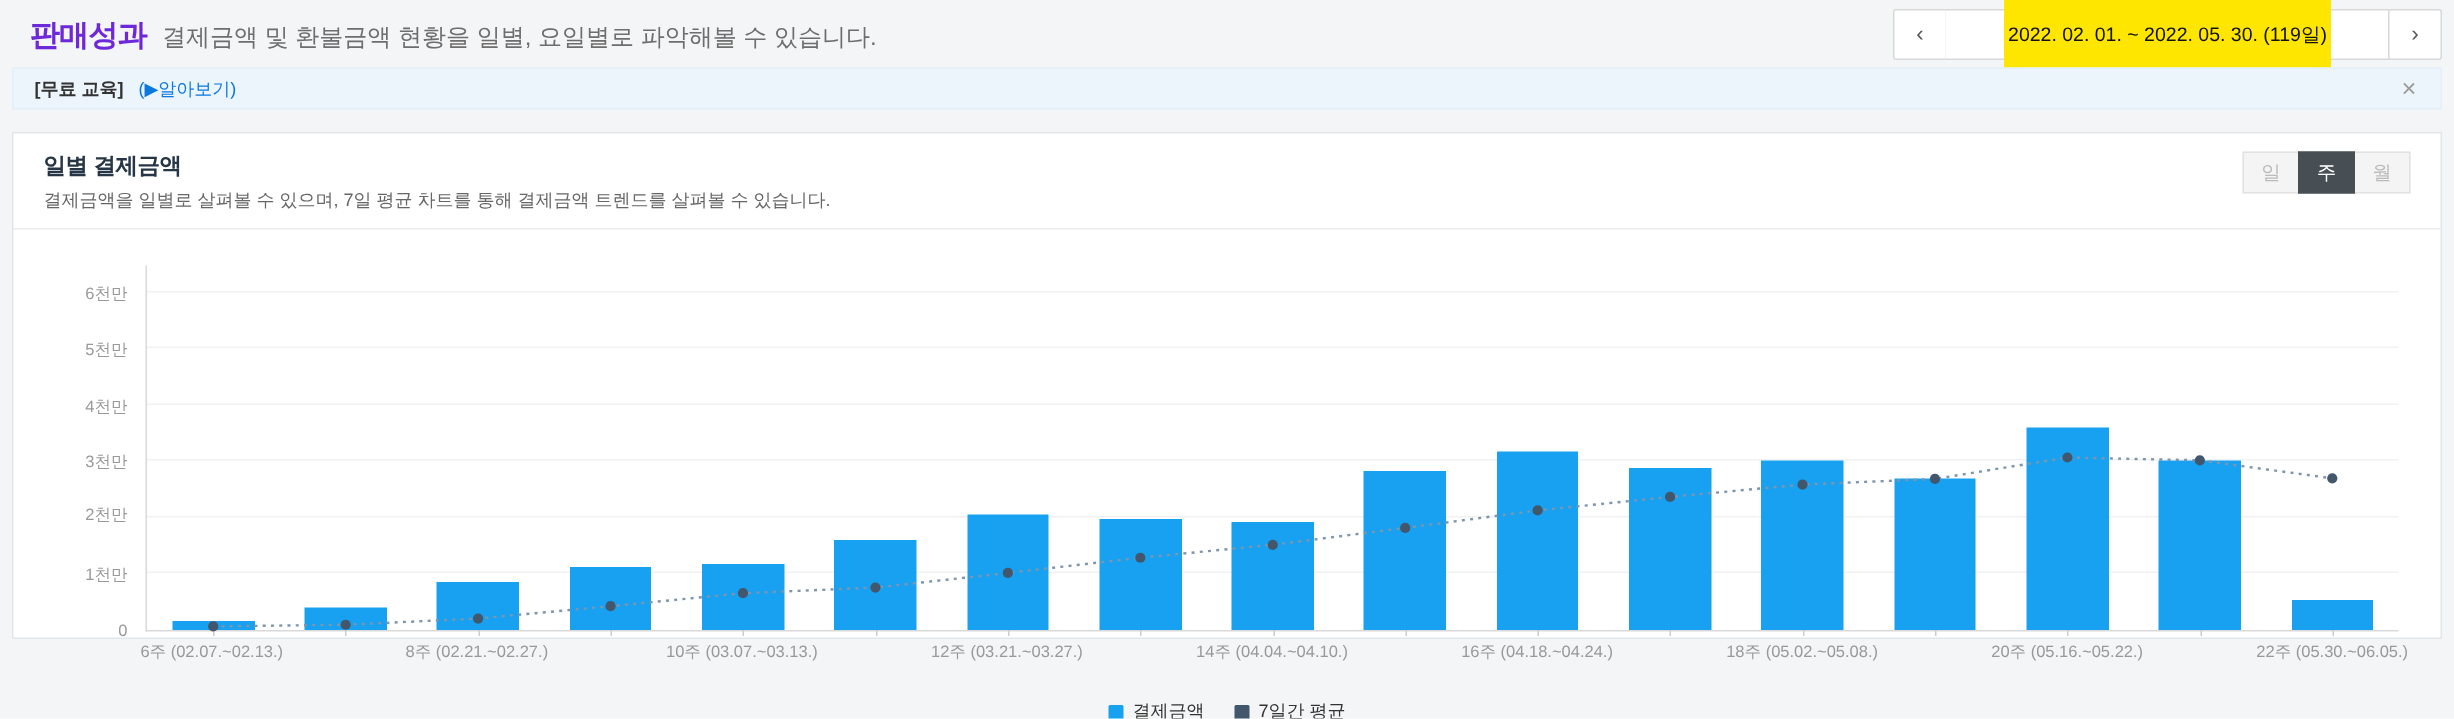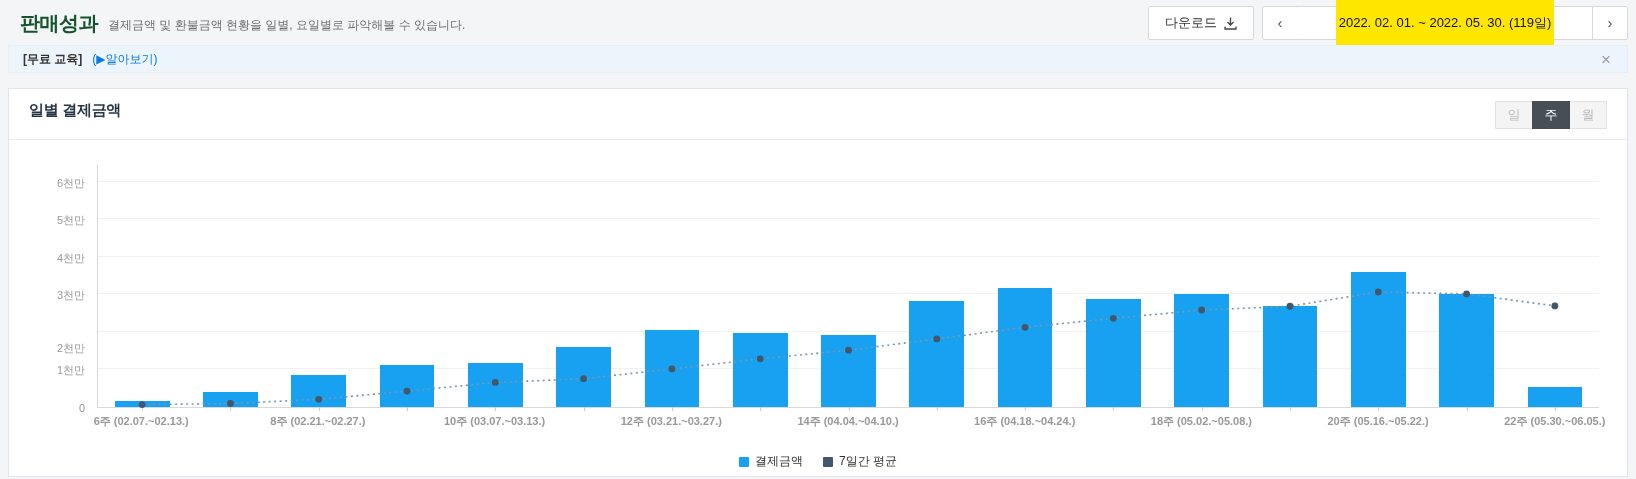"판매성과" .page-title { color: #14532d -> #6d28d9 }
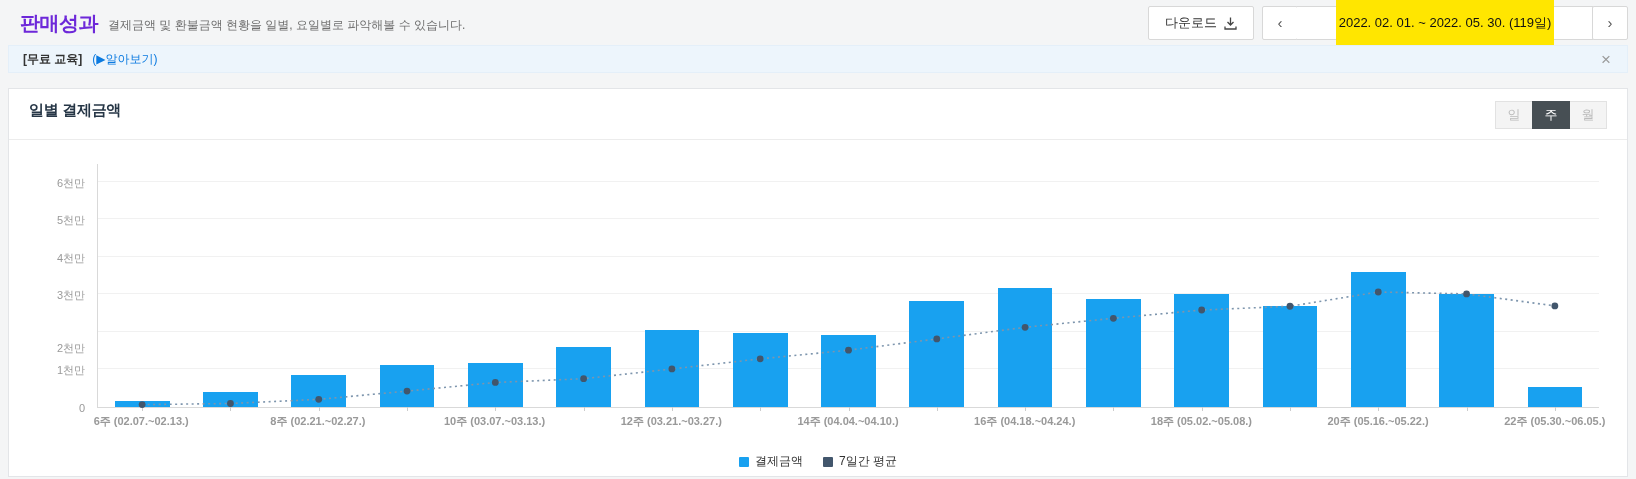"결제금액 및 환불금액 현황을 일별," .page-subtitle { font-size: 12px -> 16px }
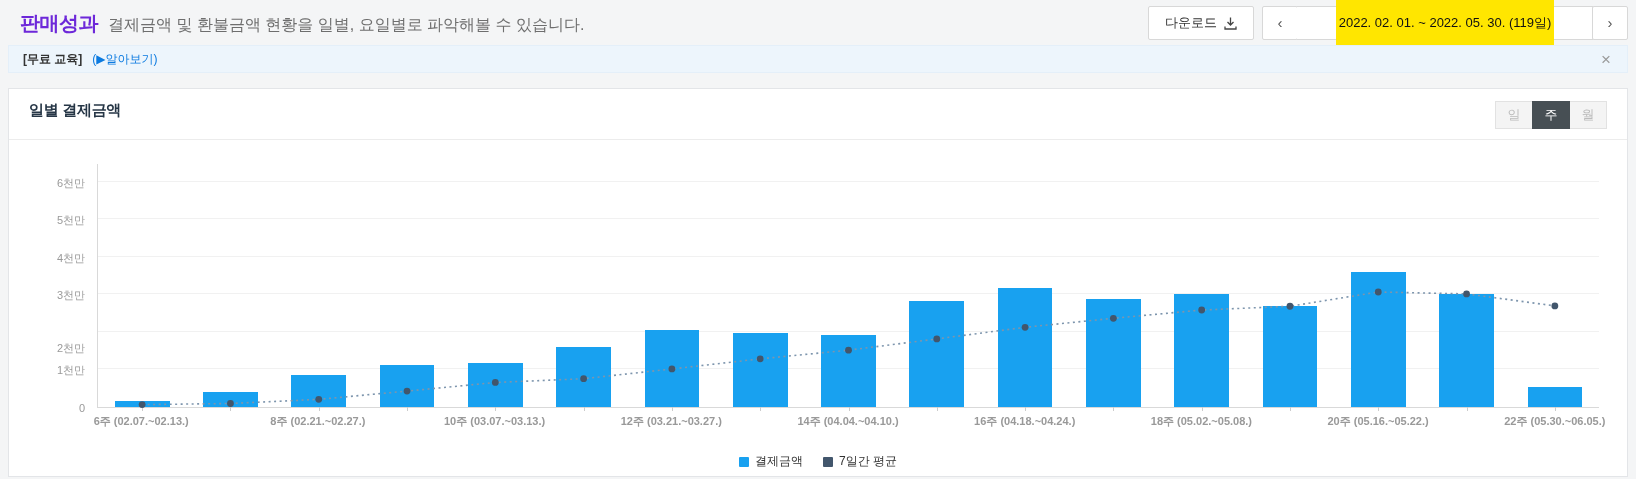"다운로드" button.download-btn { html: <button> <span>다운로드</span> <span> <svg> <path></path> <path></path> </svg> </span> </button> -> none }
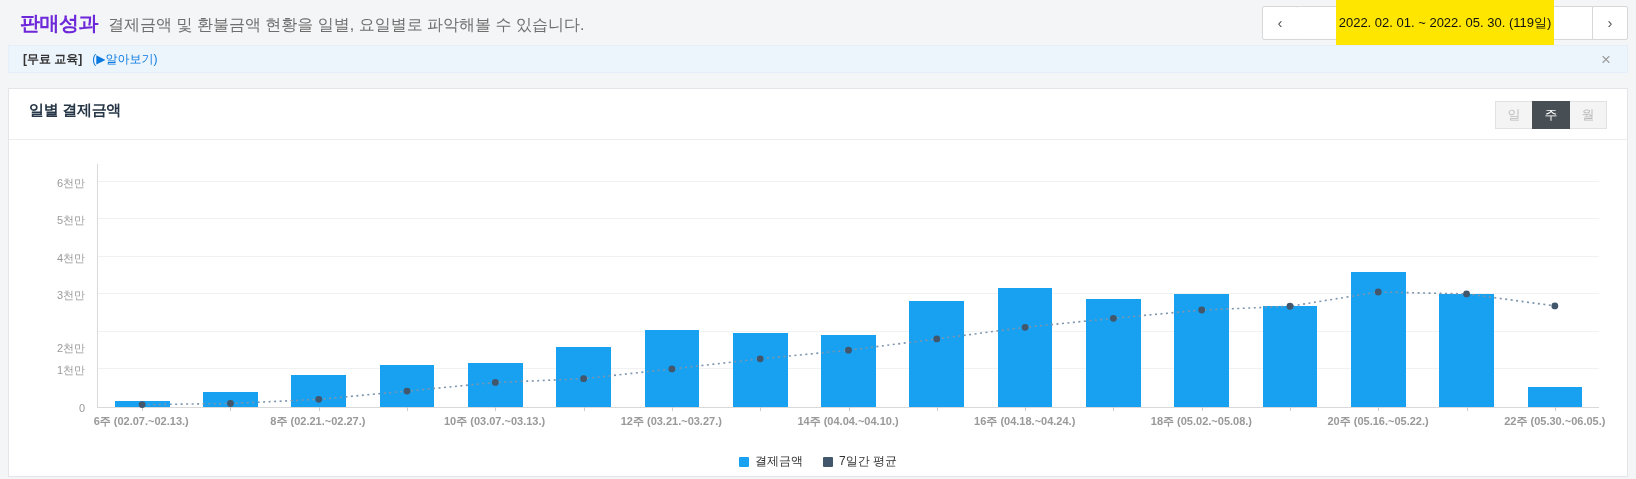"일별 결제금액" .card { height: 389px -> 338px }
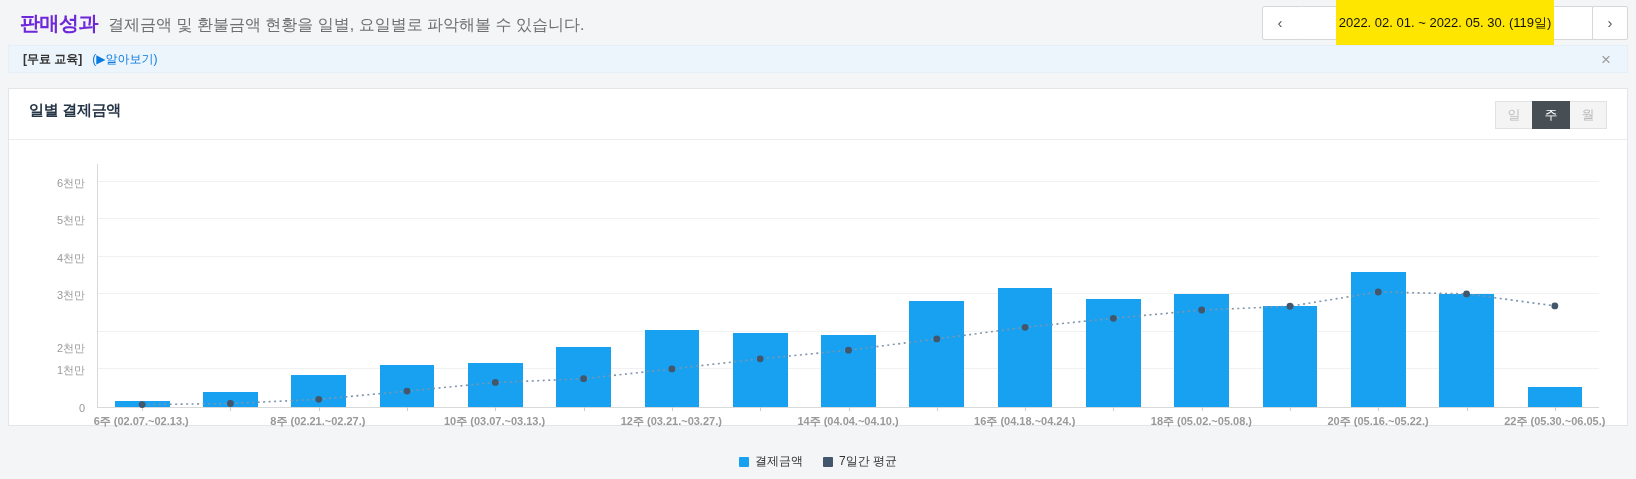"결제금액을 일별로 살펴볼 수 있으며," div.panel-desc { html: none -> <div>결제금액을 일별로 살펴볼 수 있으며, 7일 평균 차트를 통해 결제금액 트렌드를 살펴볼 수 있습니다.</div> }
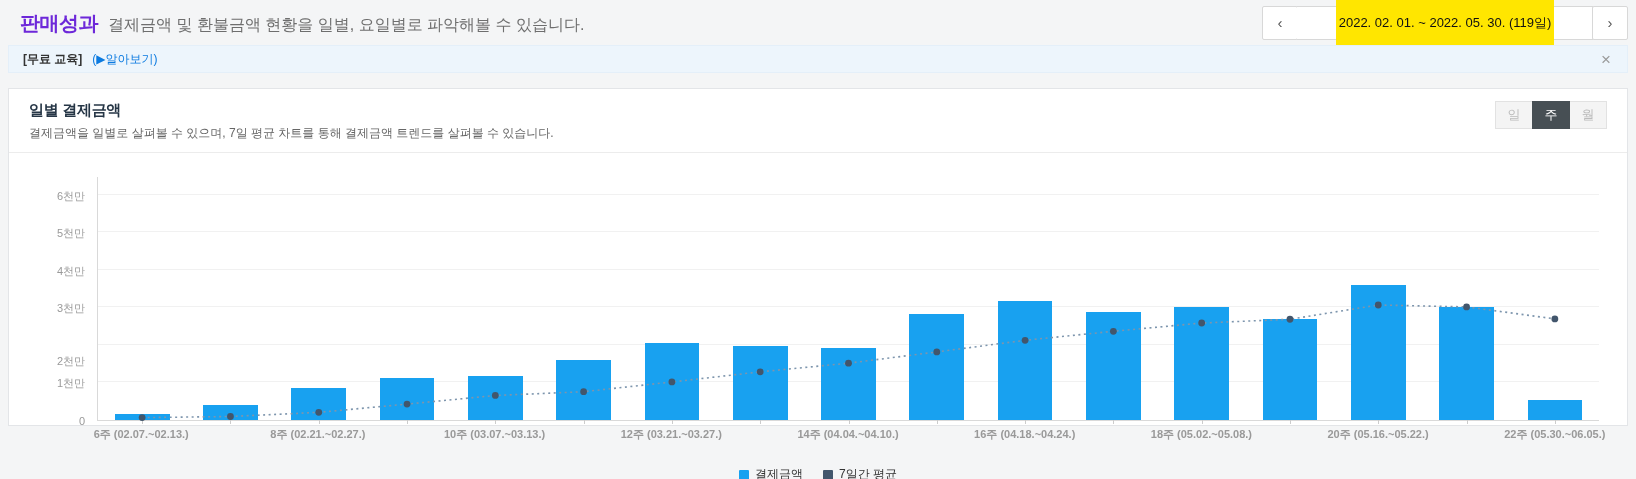"2천만" span { bottom: 60px -> 78px }
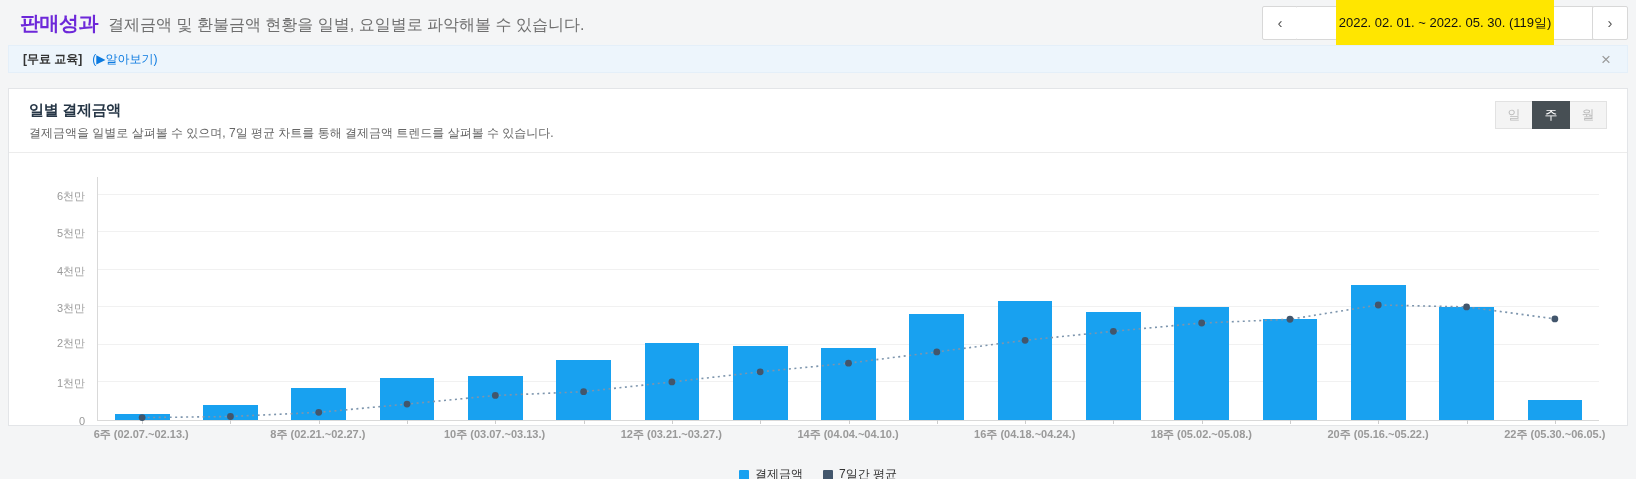"6주 (02.07.~02.13.)" .chart-col { font-weight: bold -> none }
